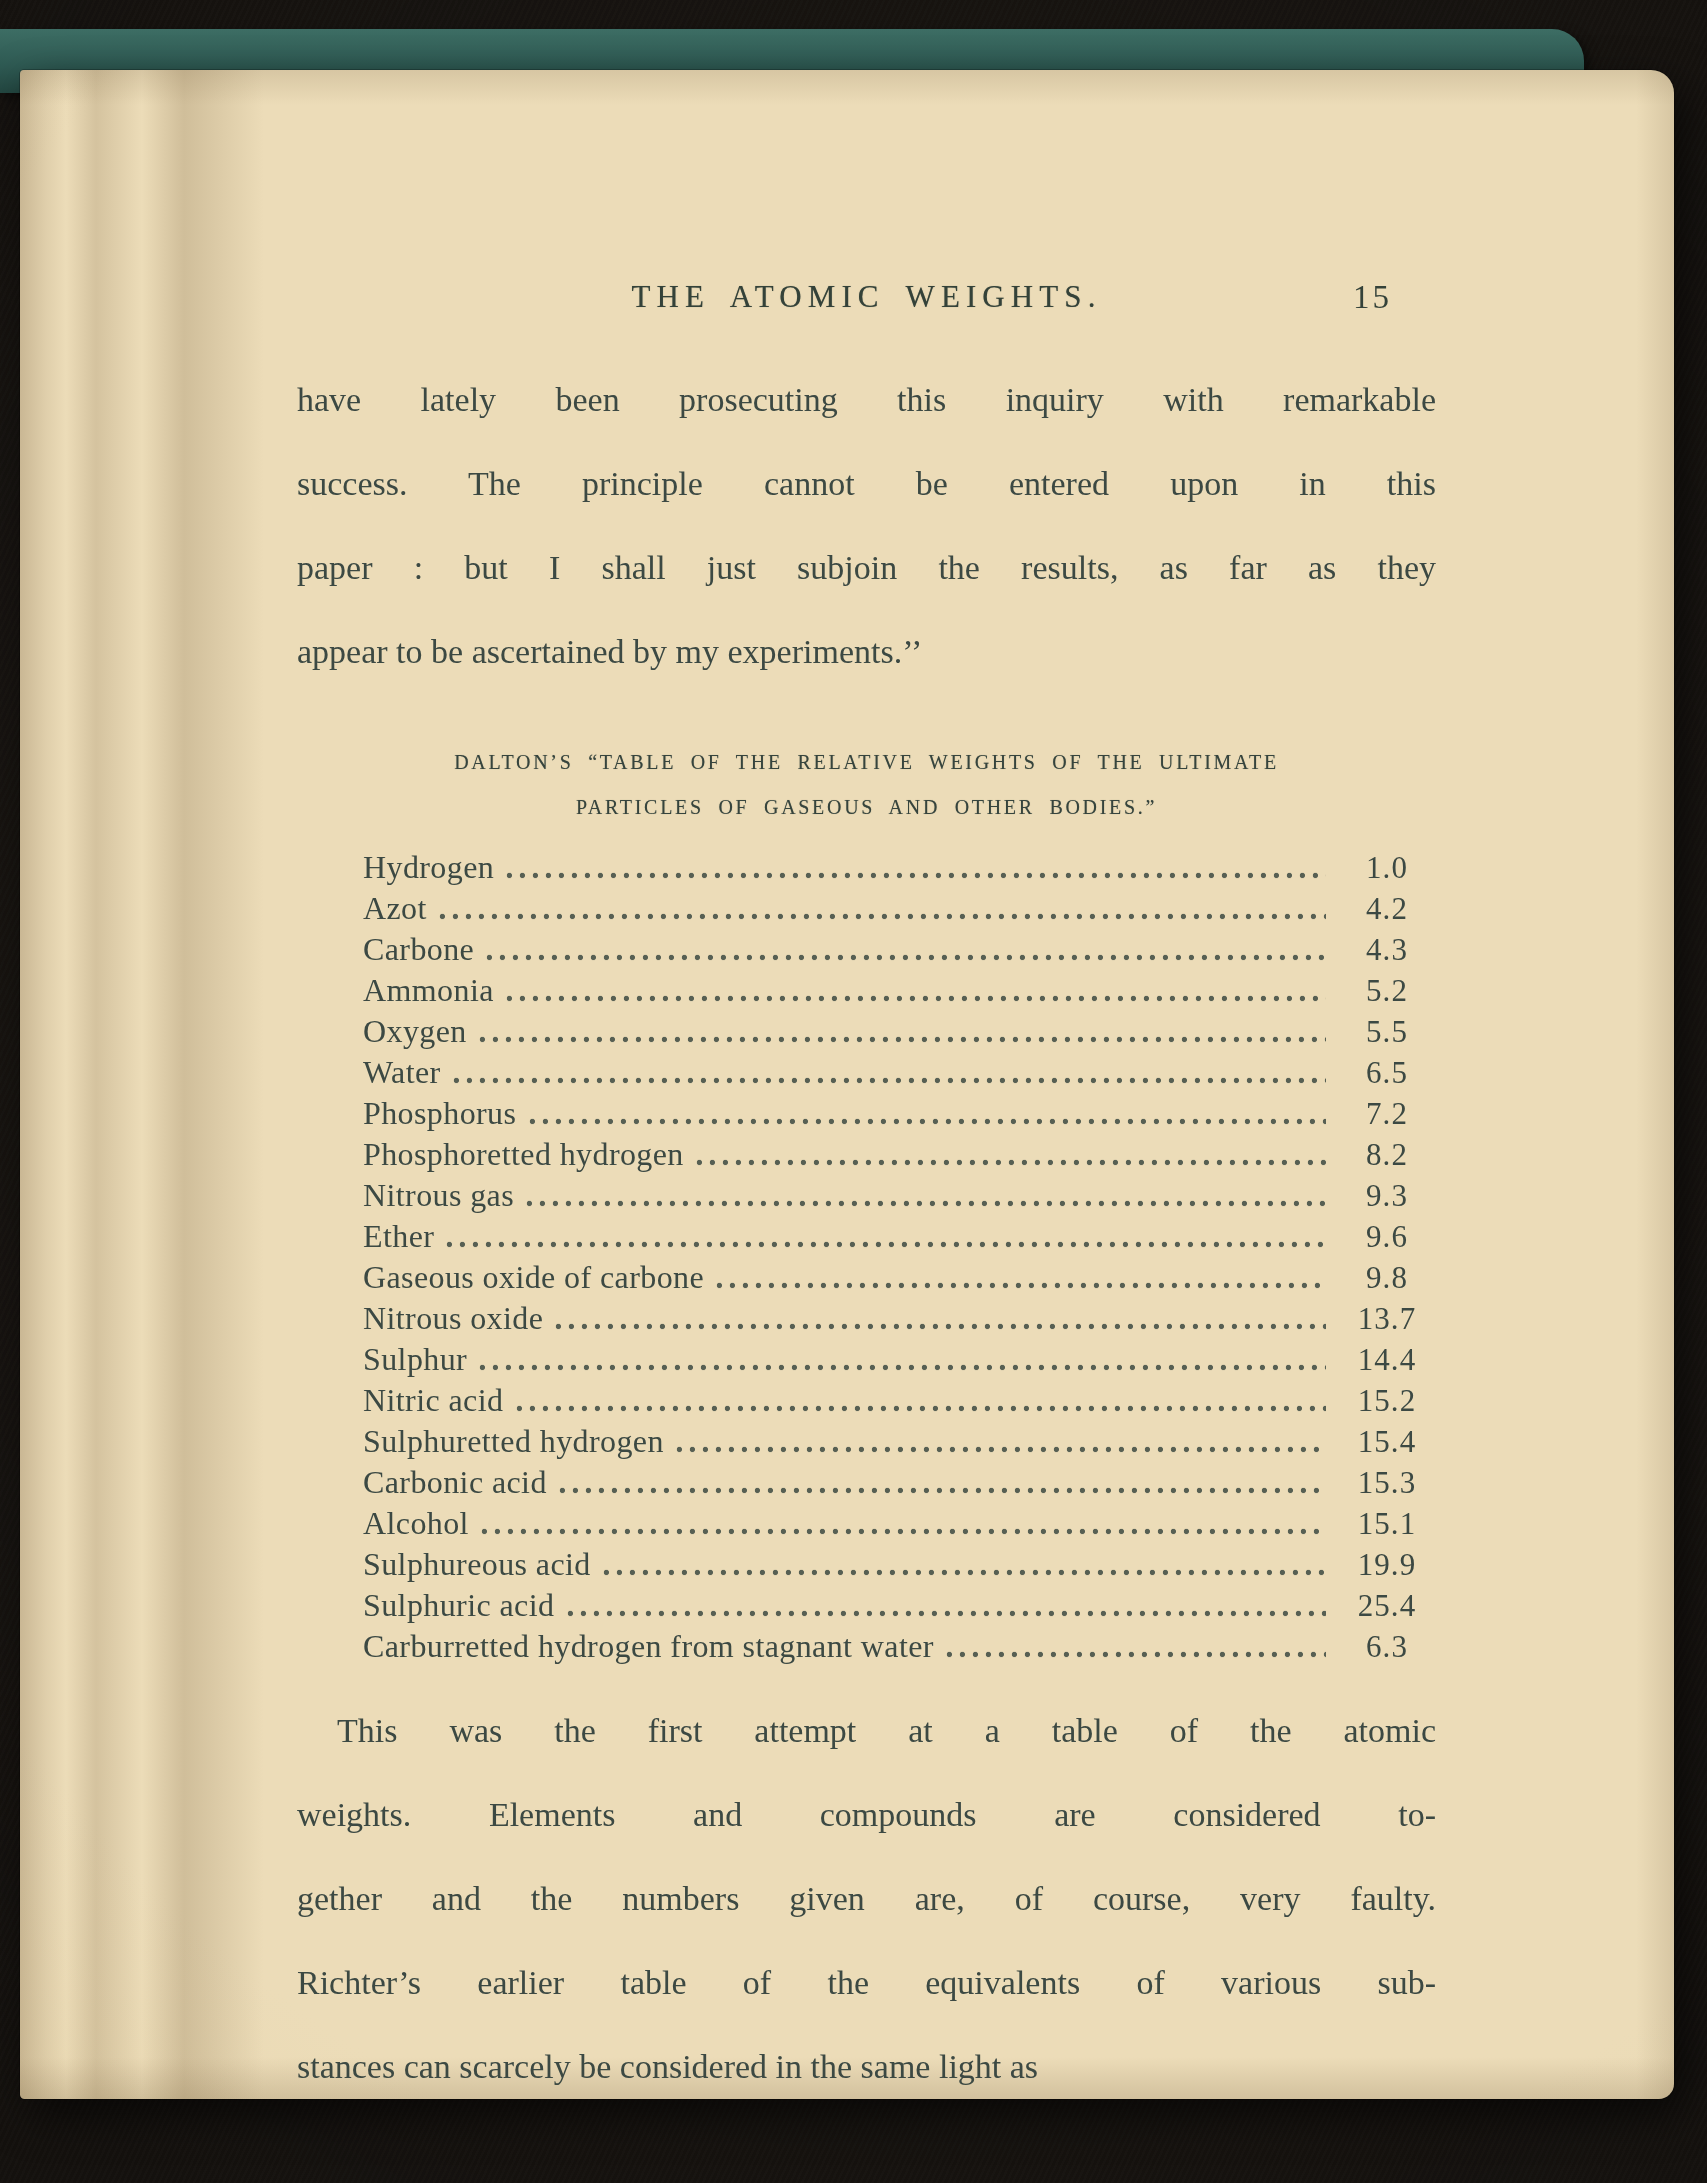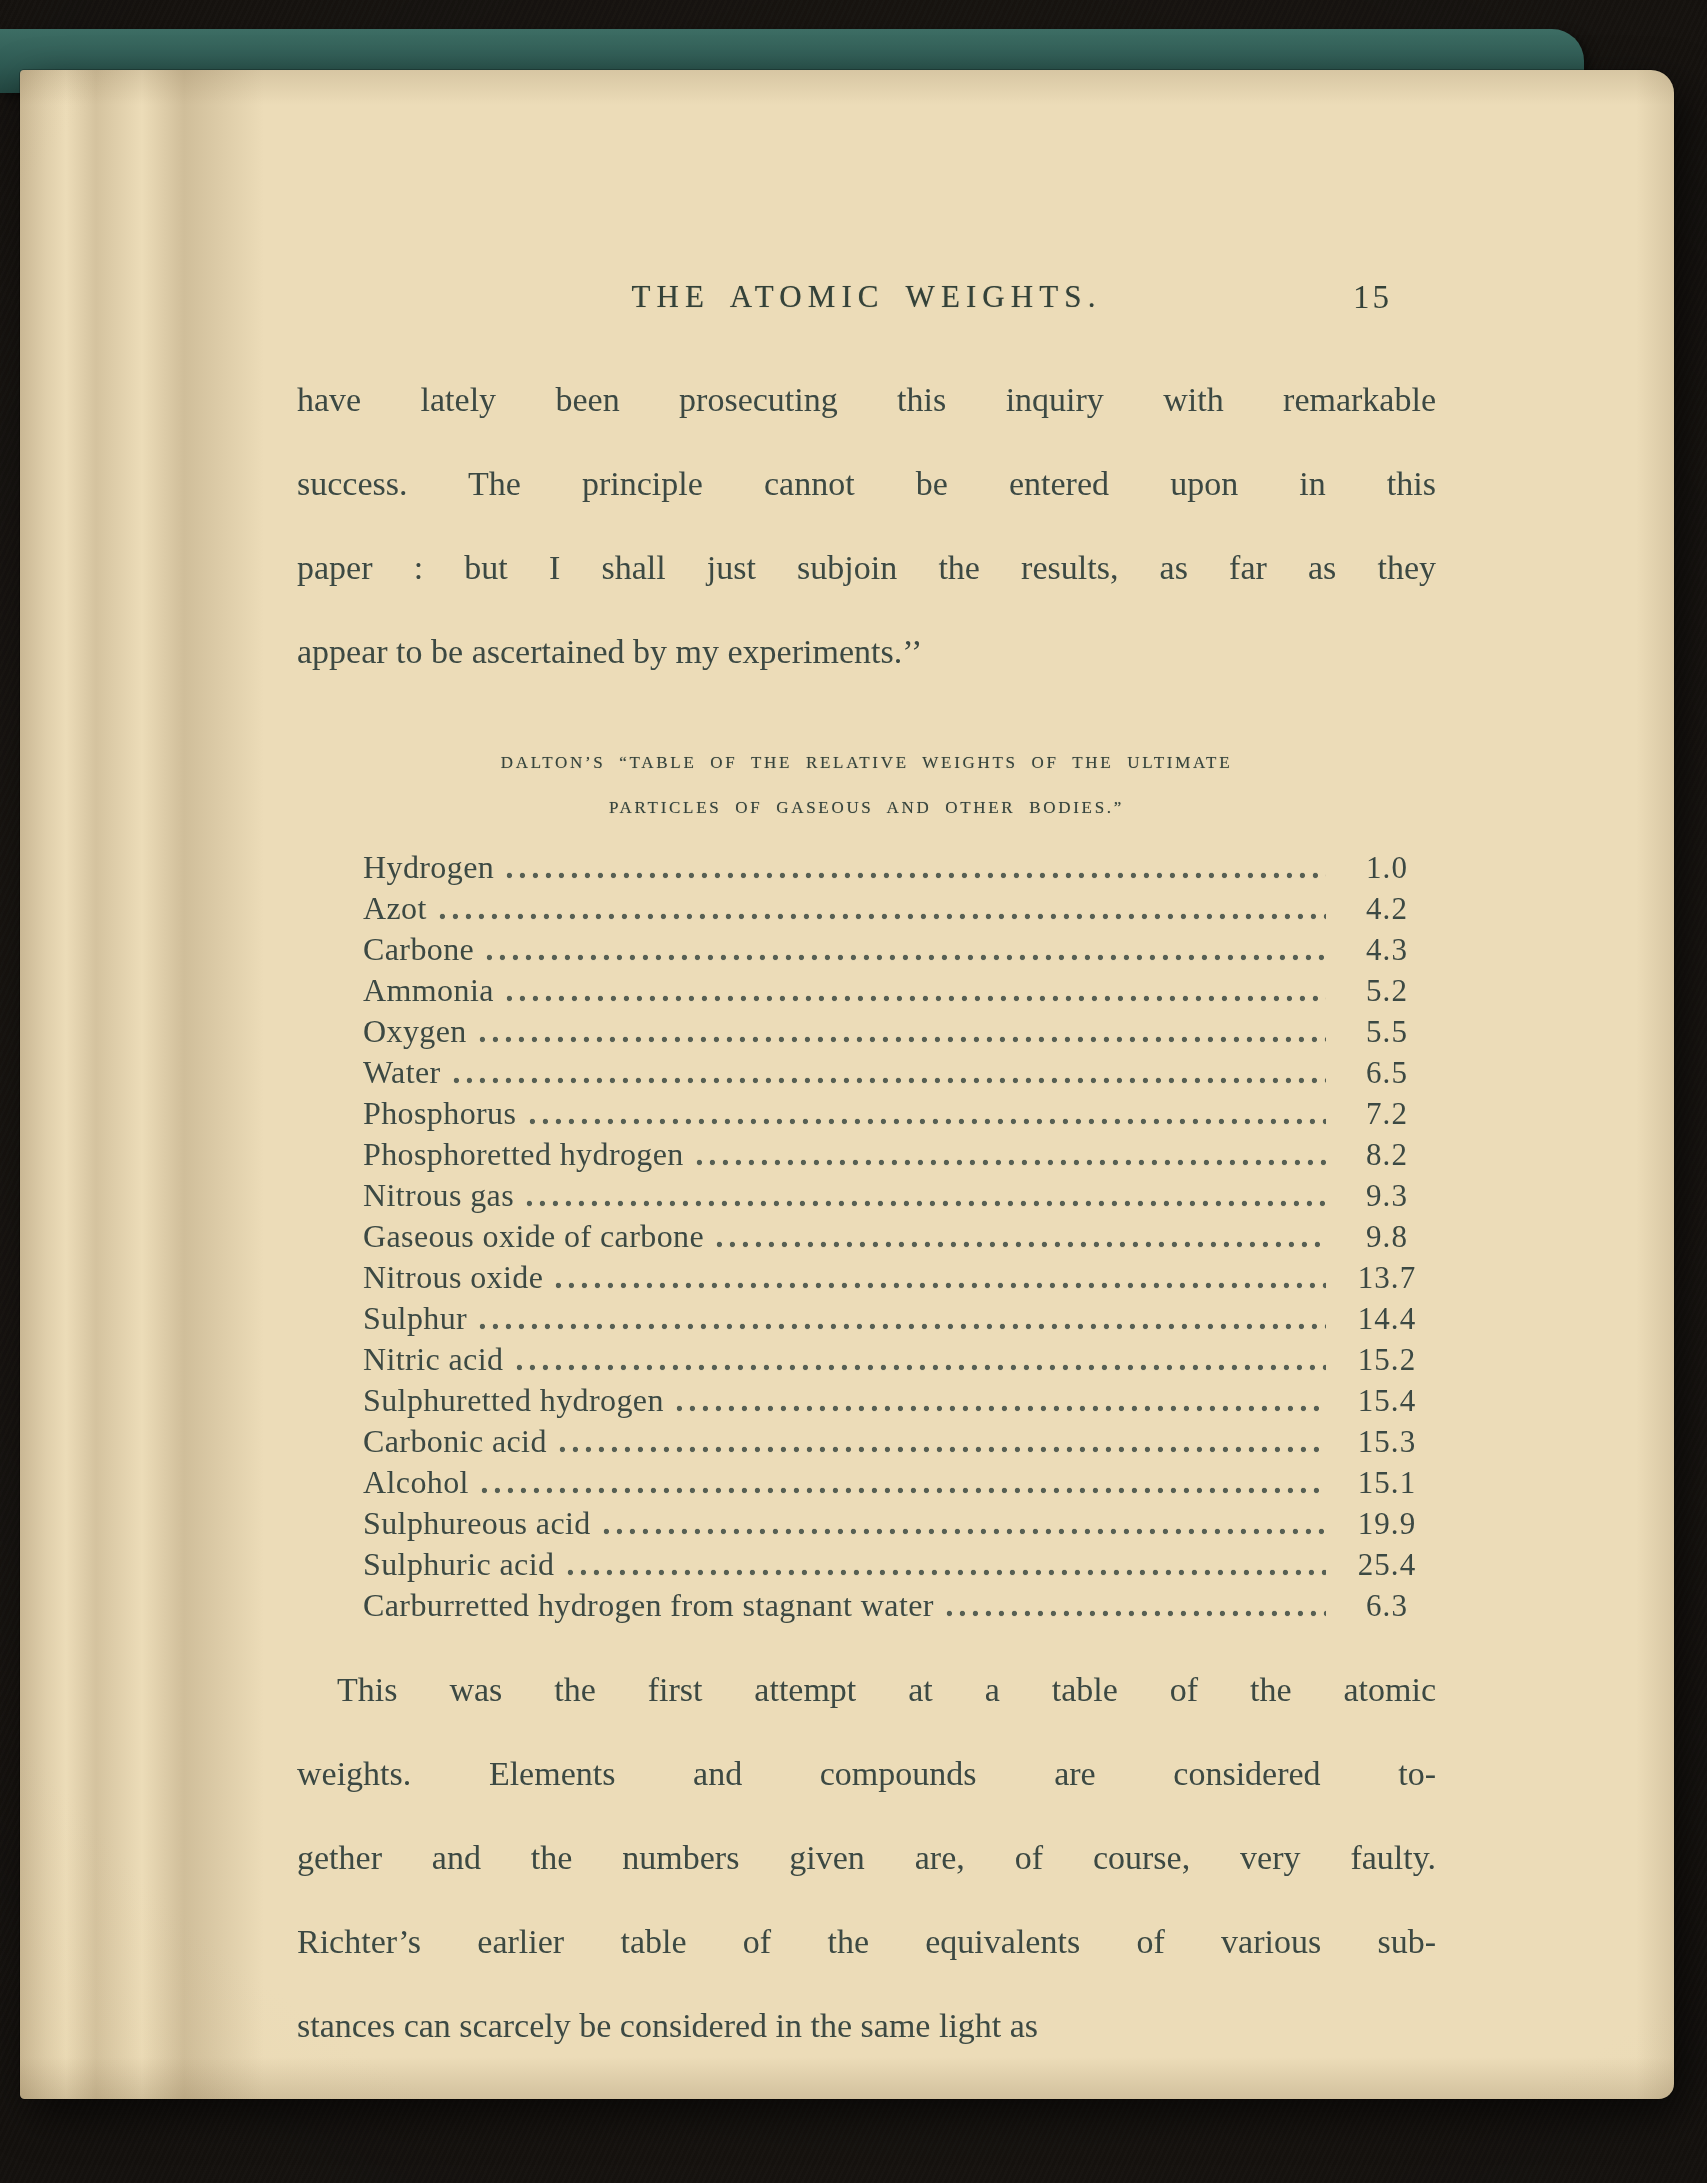"DALTON’S “TABLE OF THE RELATIVE" .cap-line { font-size: 17px -> 20px }
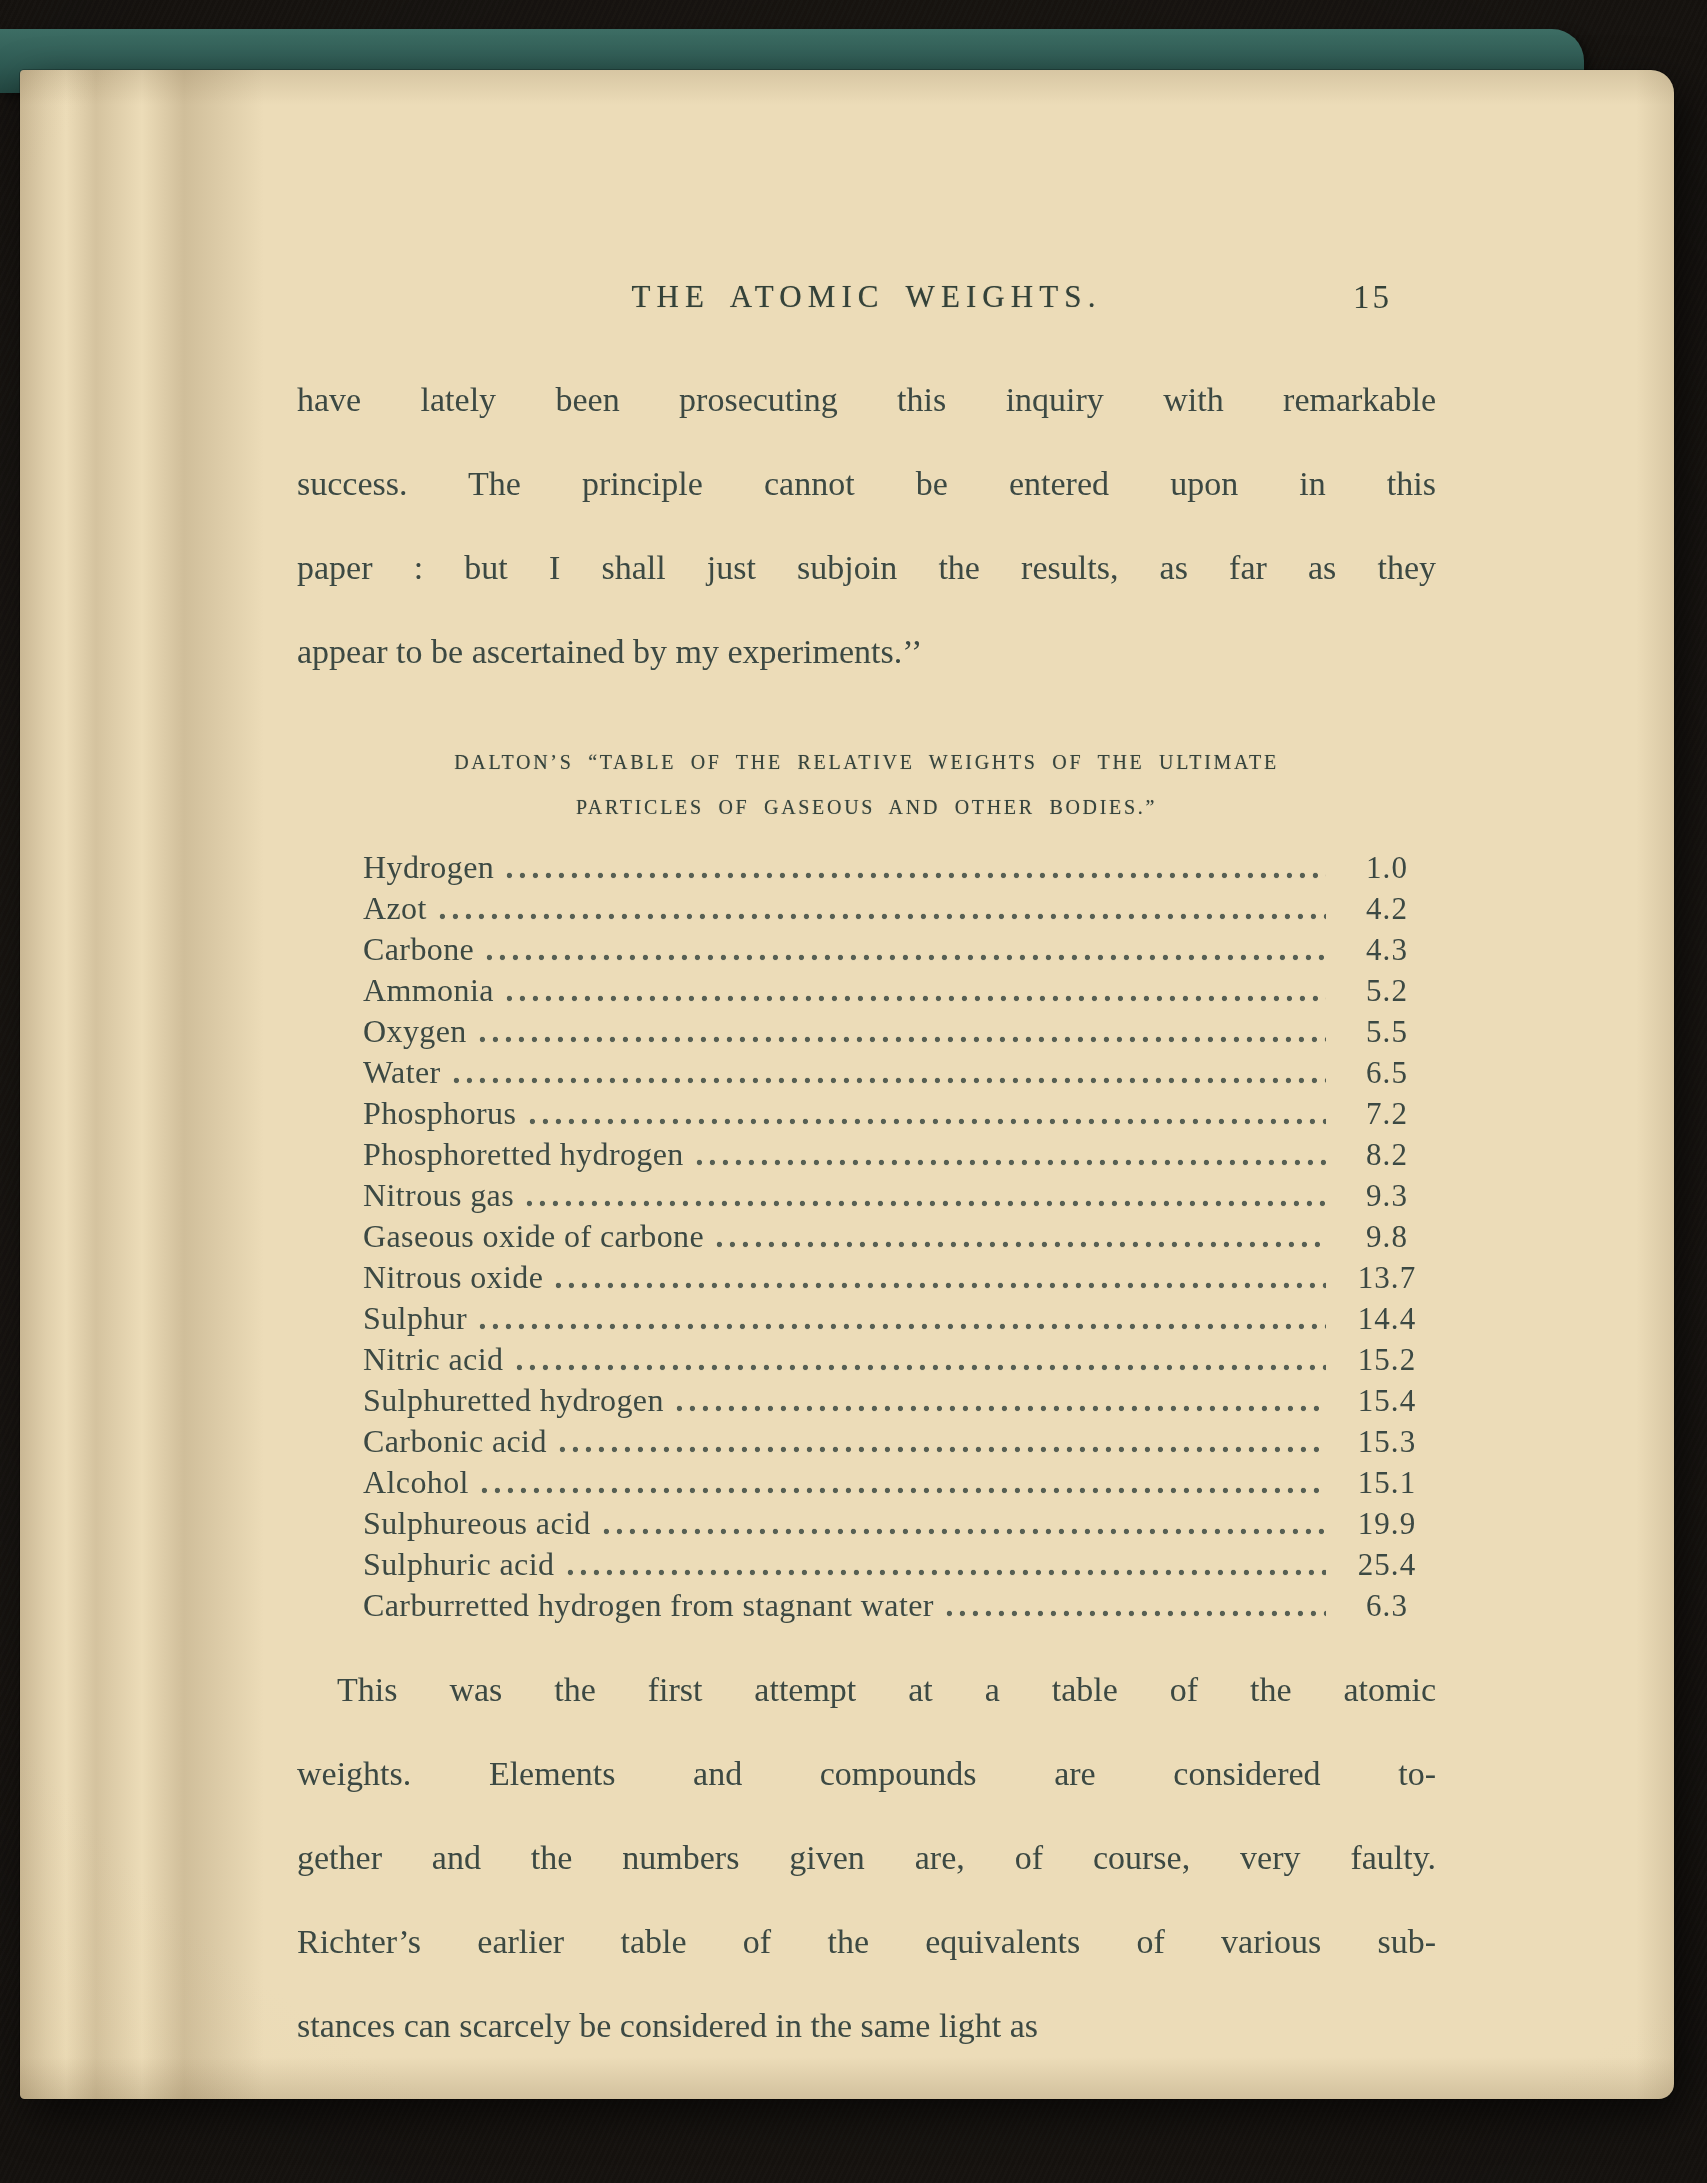"Ether" div.trow { html: none -> <div> <span>Ether</span> <span></span> <span>9.6</span> </div> }
